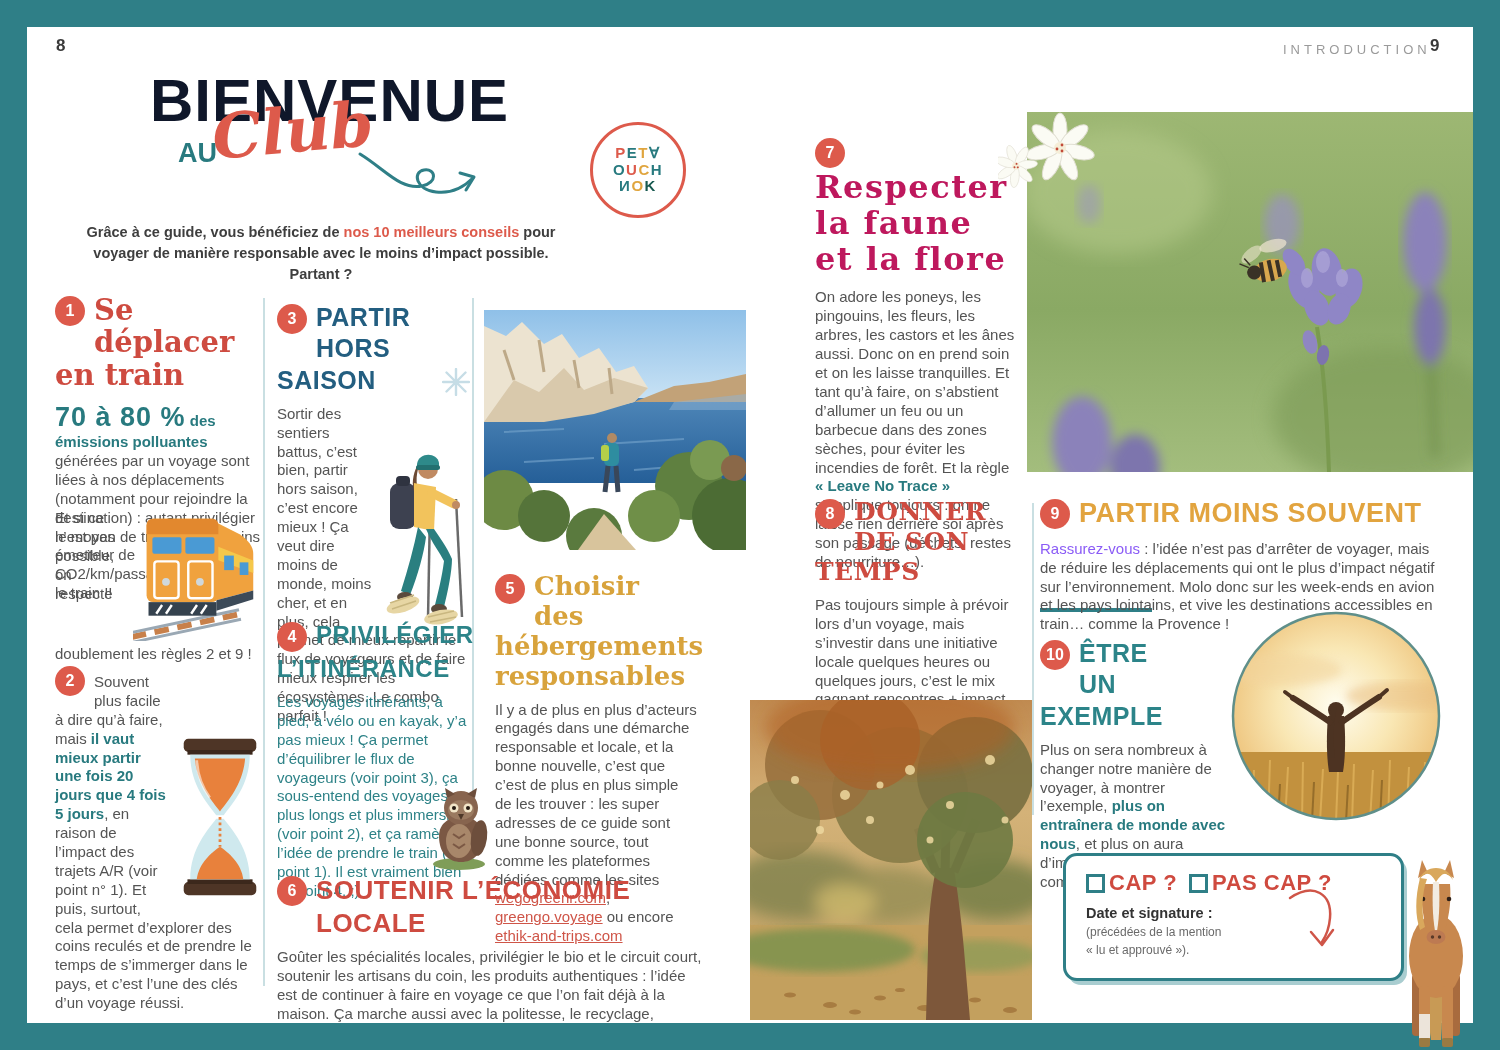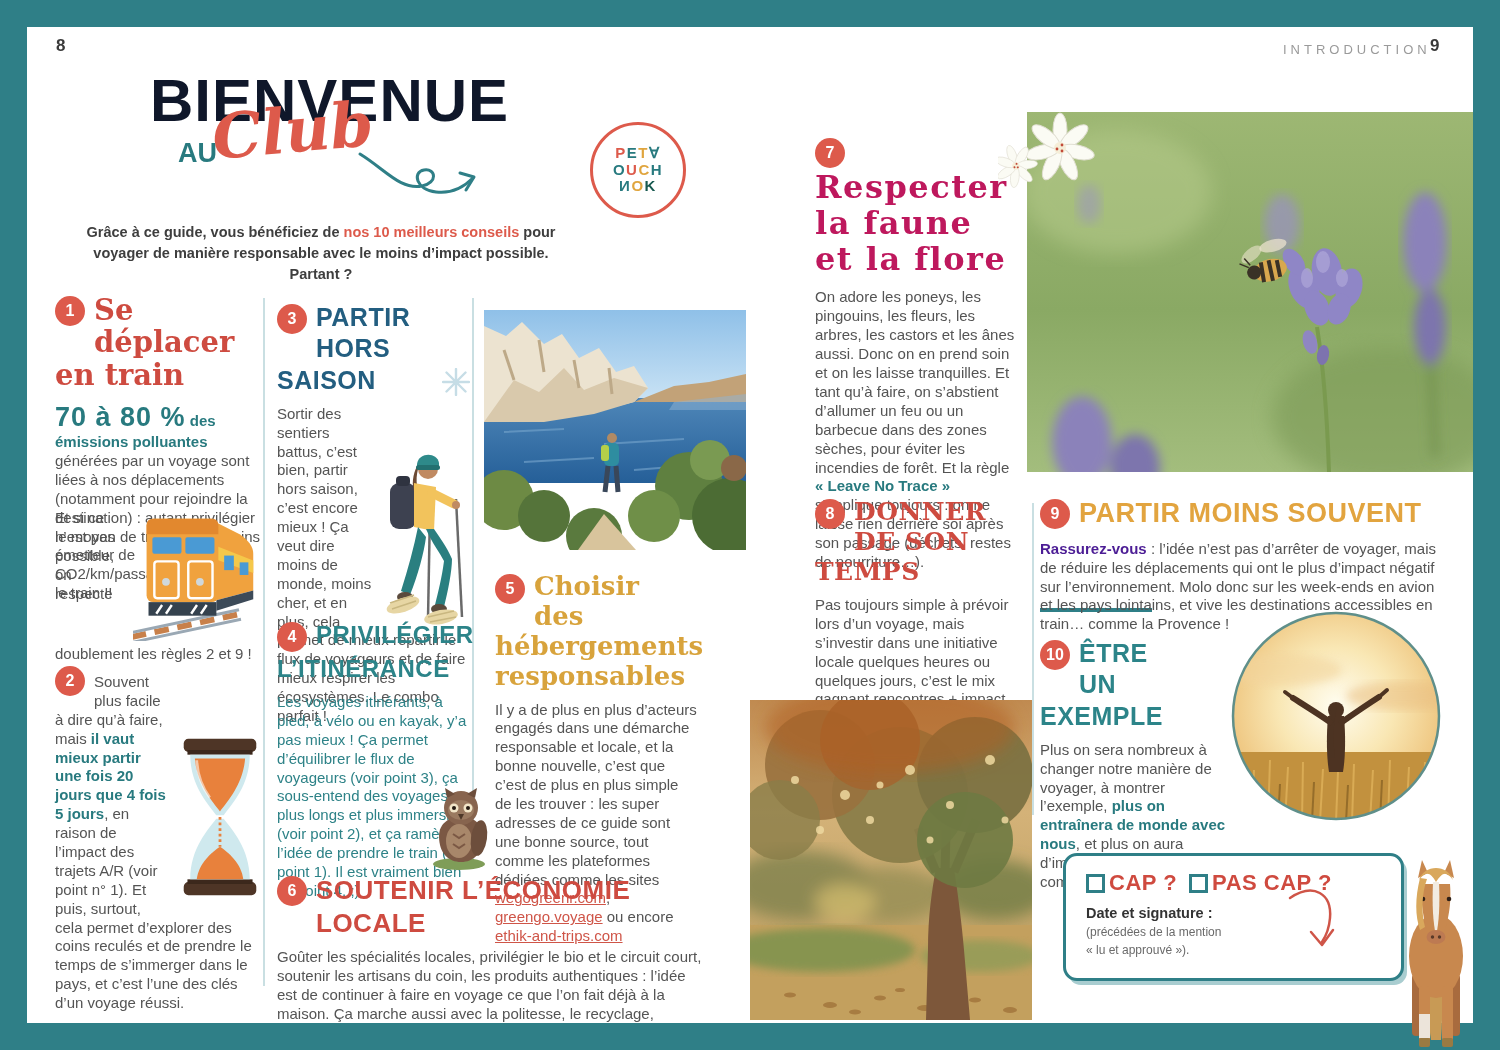"Rassurez-vous" .b-sal { color: #4c1d95 -> #8b5cf6; font-weight: 700 -> 400 }
